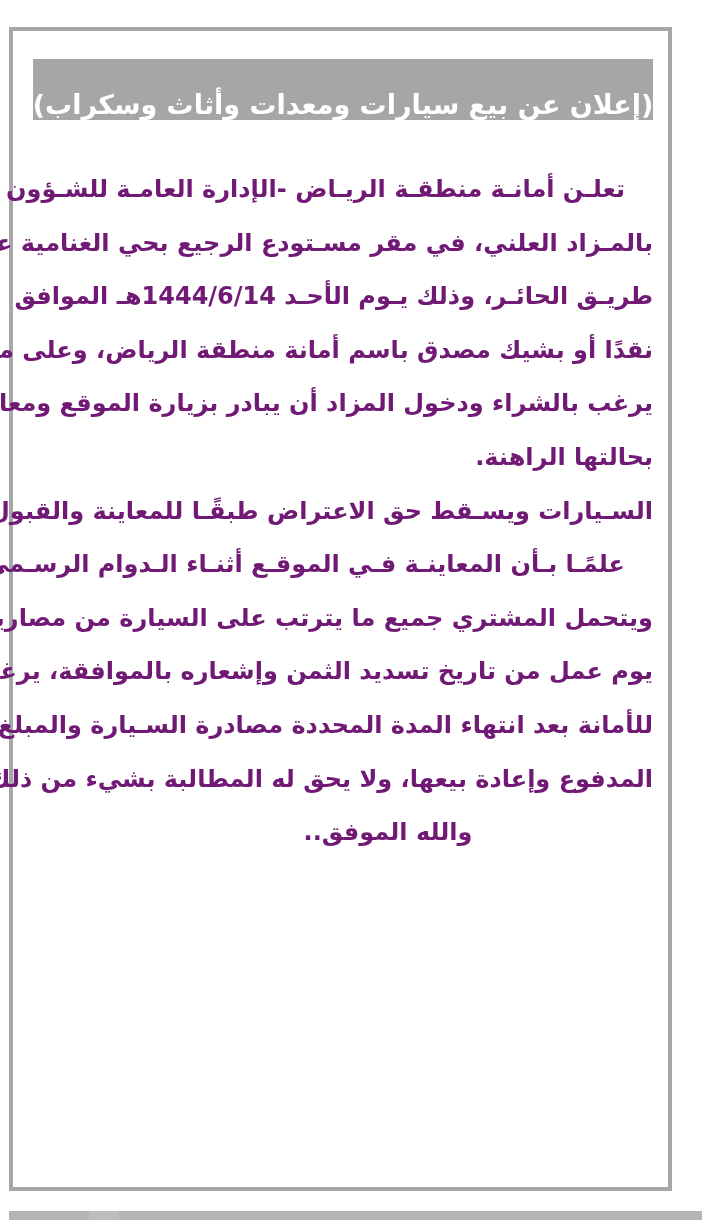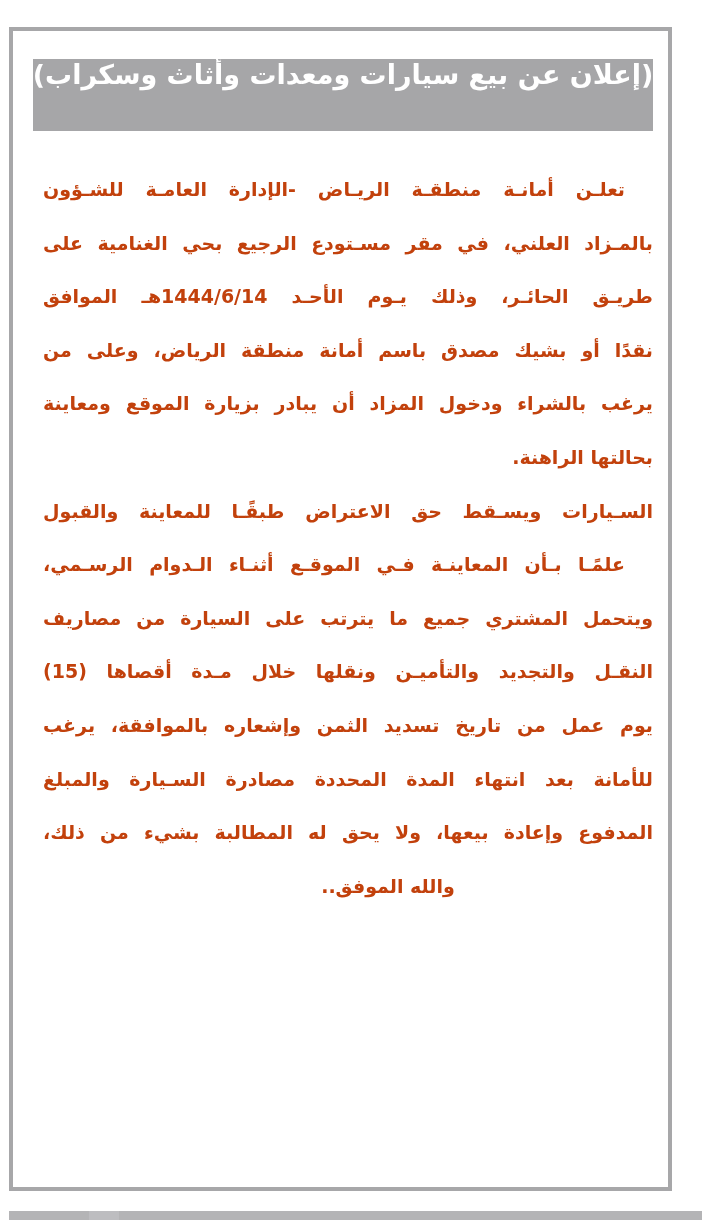"(إعلان عن بيع سيارات ومعدات" .title-bar { align-items: flex-start -> flex-end; height: 72px -> 61px }
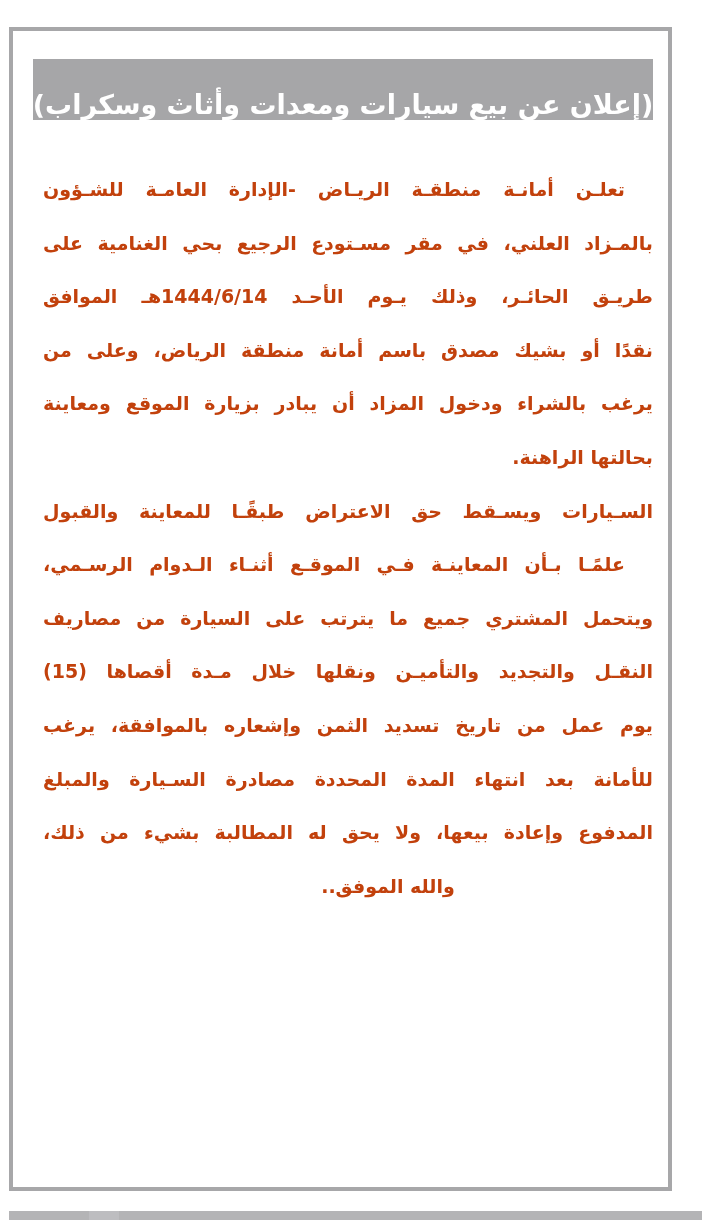"تعلـن أمانـة منطقـة الريـاض -الإدارة" .body-text { color: #c2410c -> #701a75; font-size: 19px -> 24px }
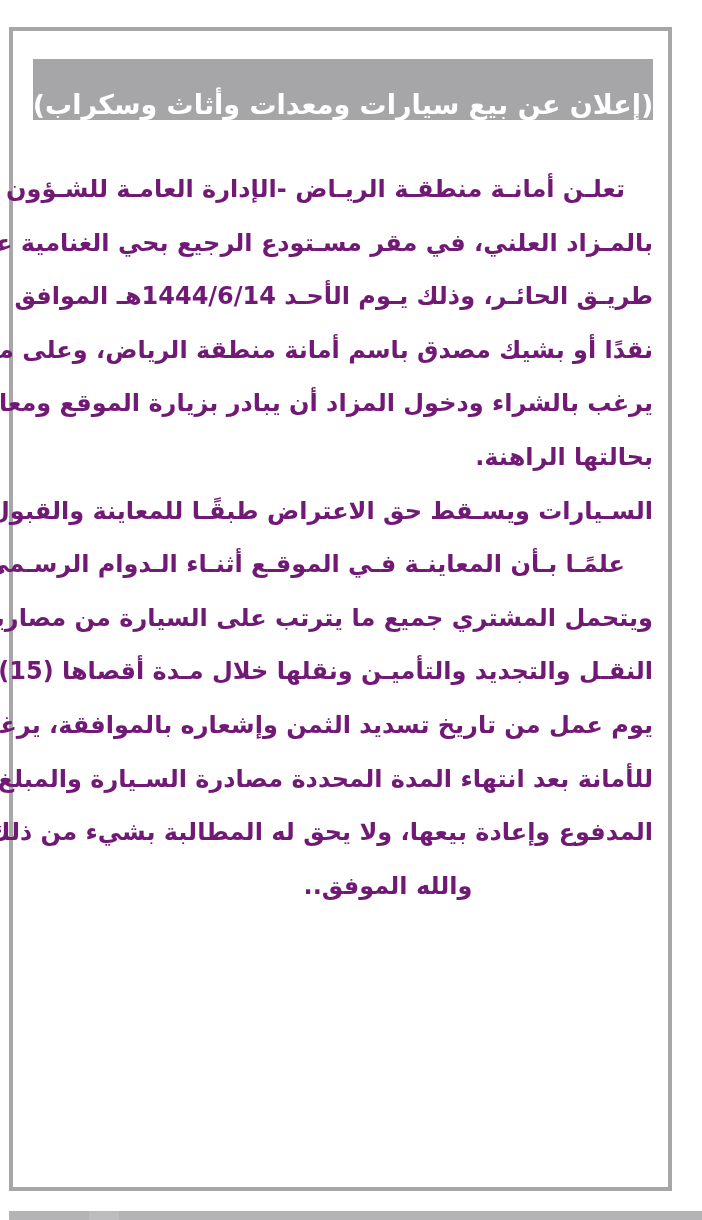"النقـل والتجديد والتأميـن ونقلها خلال" span.line { html: <span>النقـل والتجديد والتأميـن ونقلها خلال مـدة أقصاها (15)</span> -> none }
